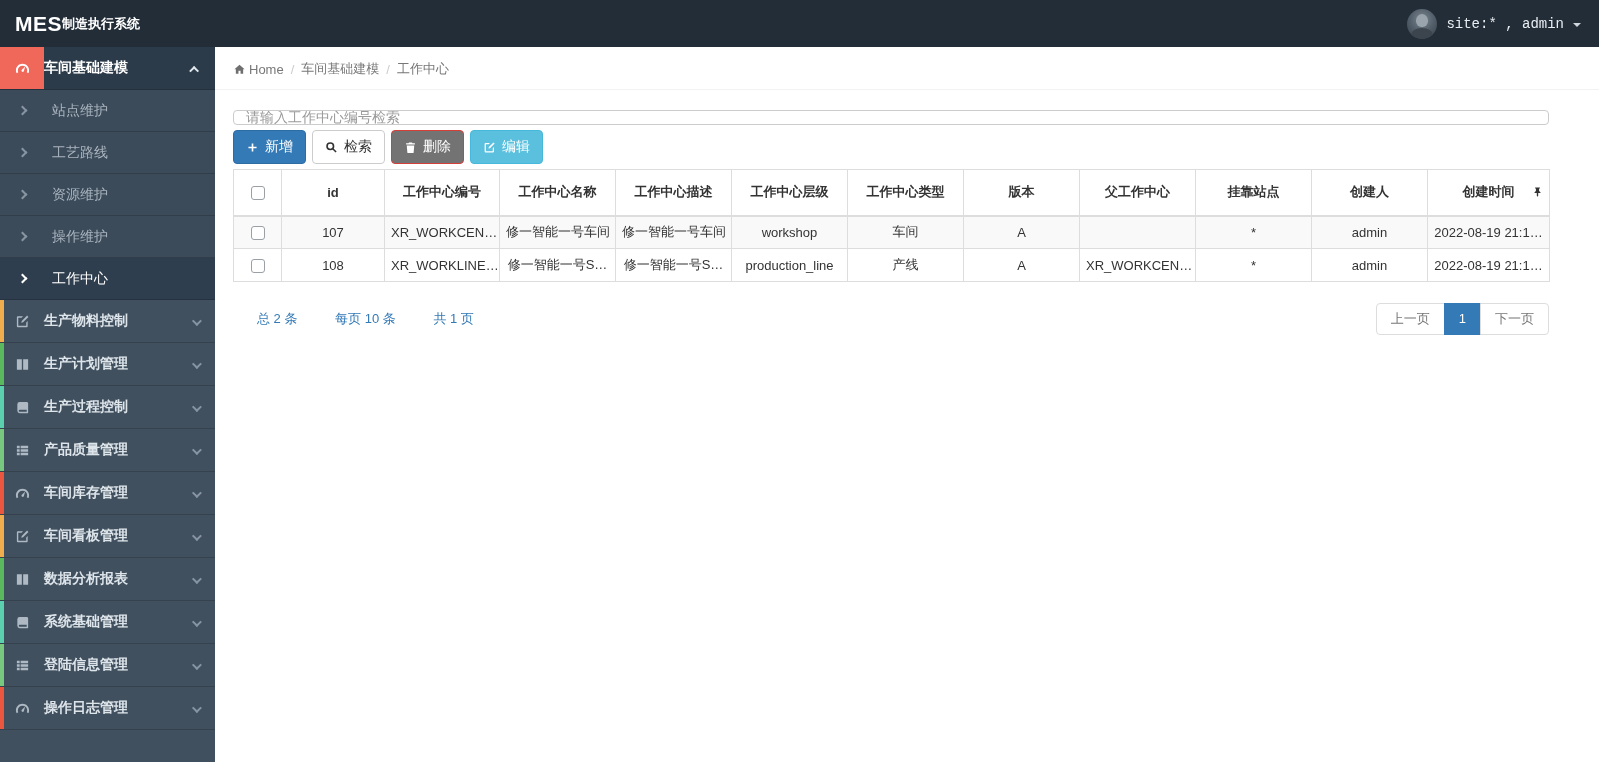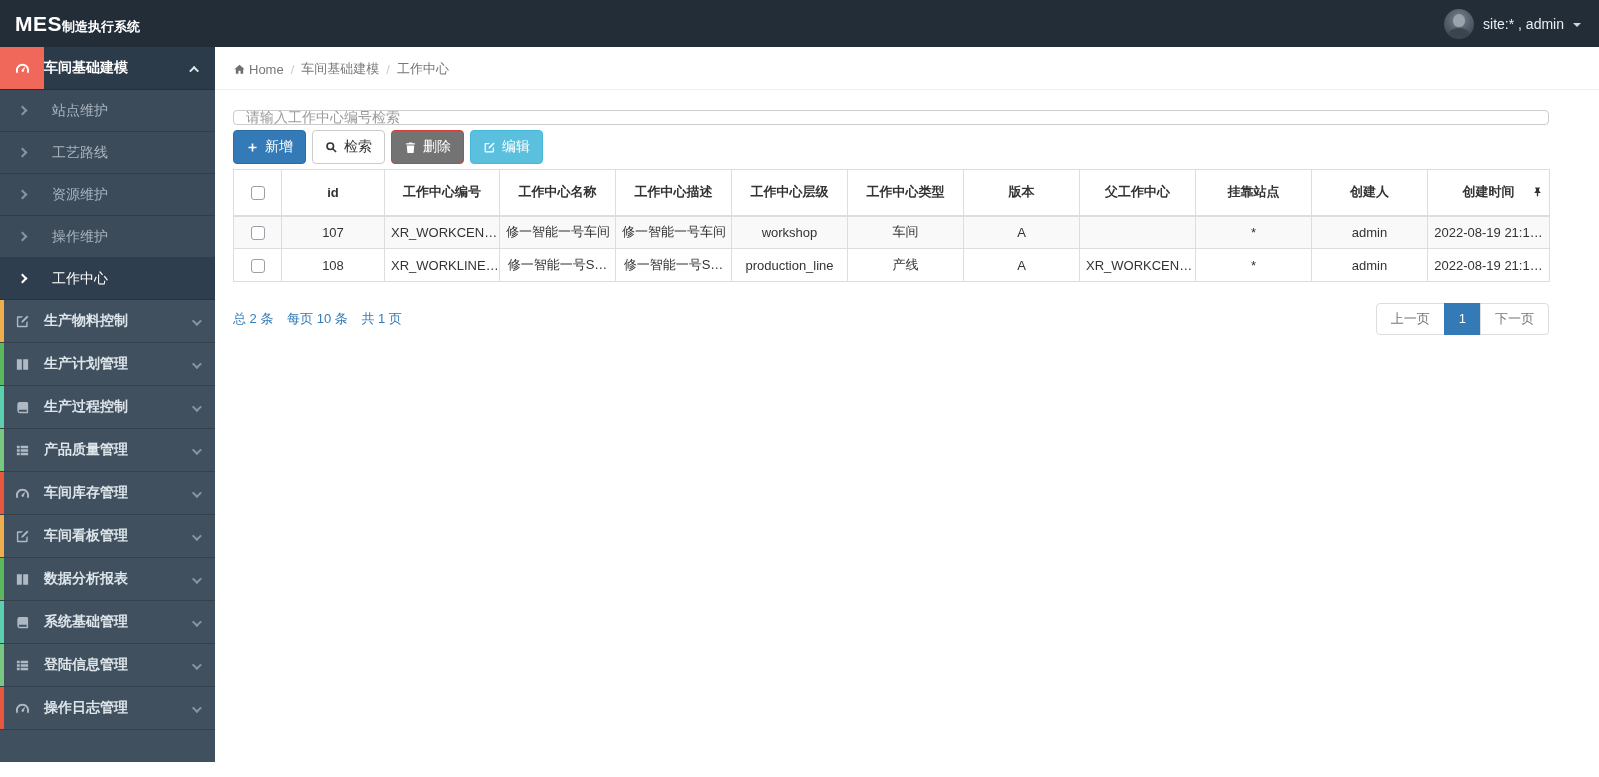"MES" .logo { align-items: flex-end -> center }
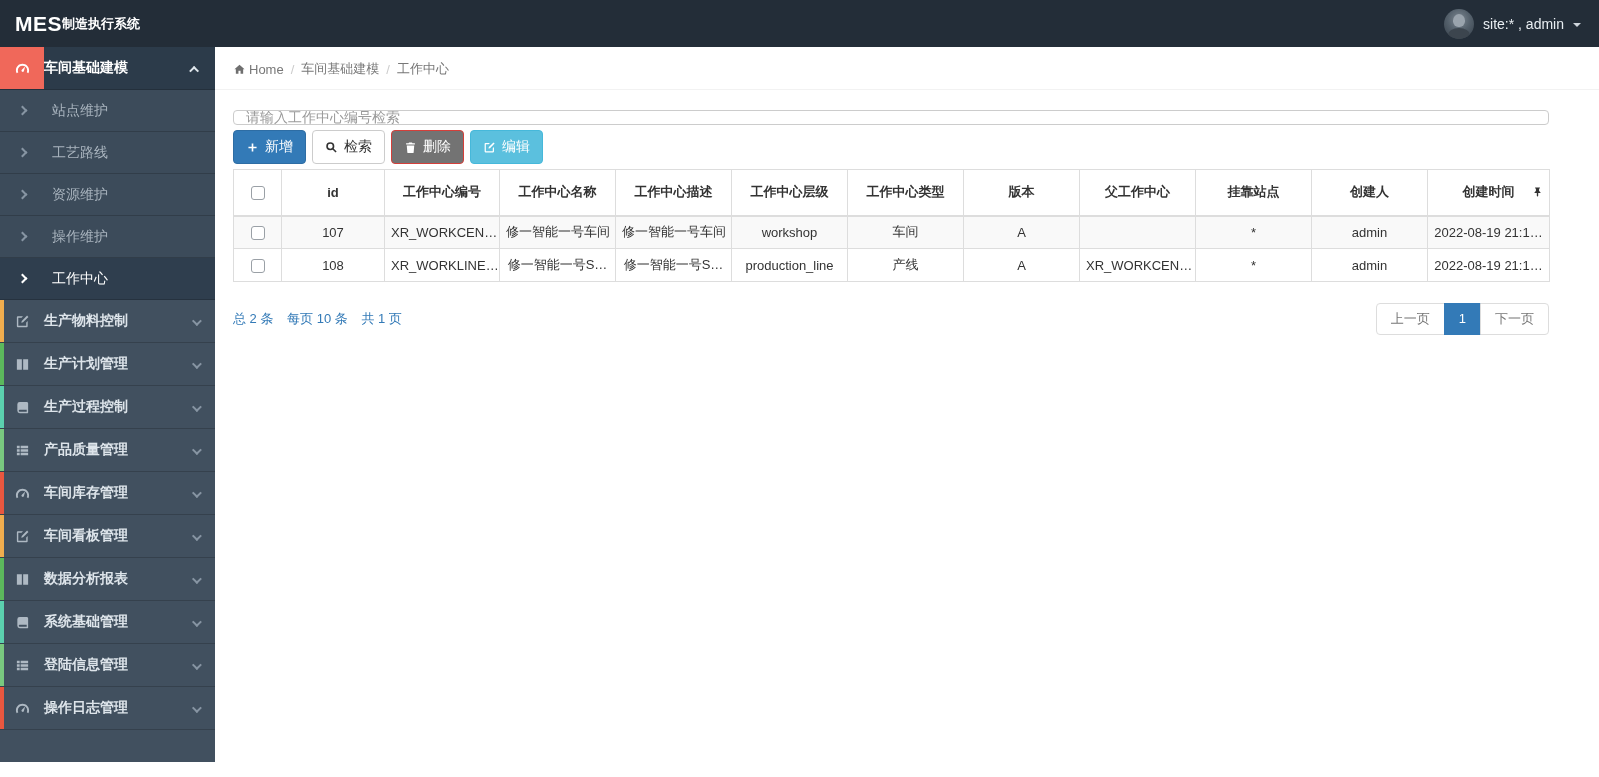"site:* , admin" .user-menu { font-family: none -> Liberation Mono, monospace }
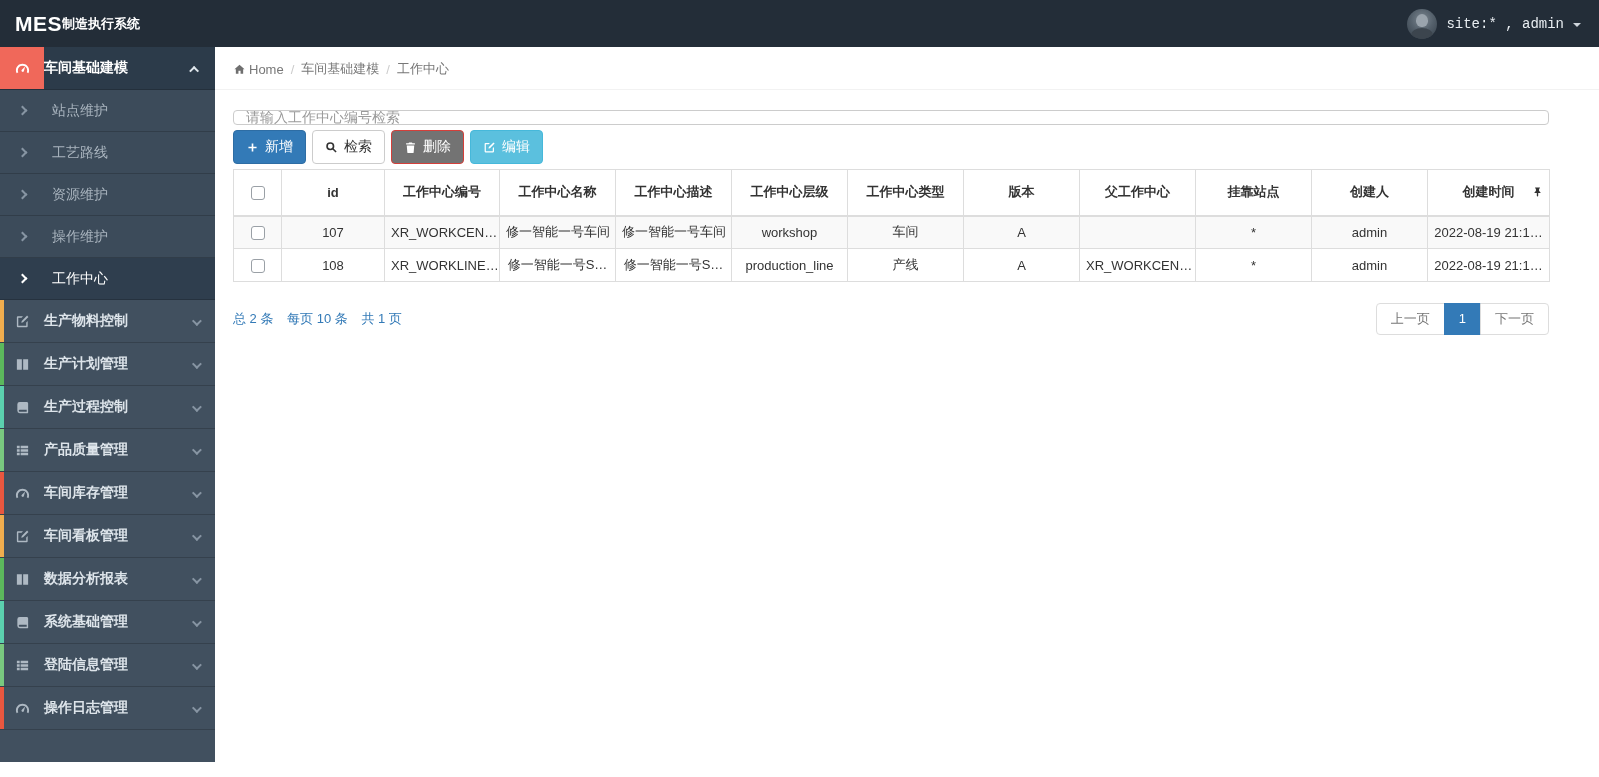"总 2 条" .records-summary span { margin-left: none -> 24px }
